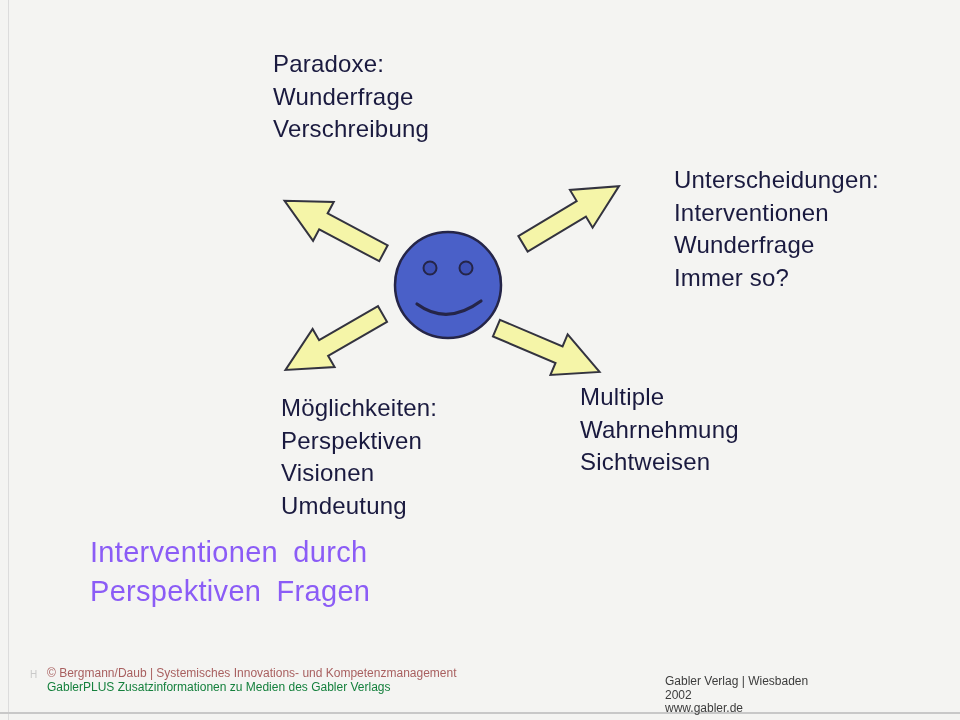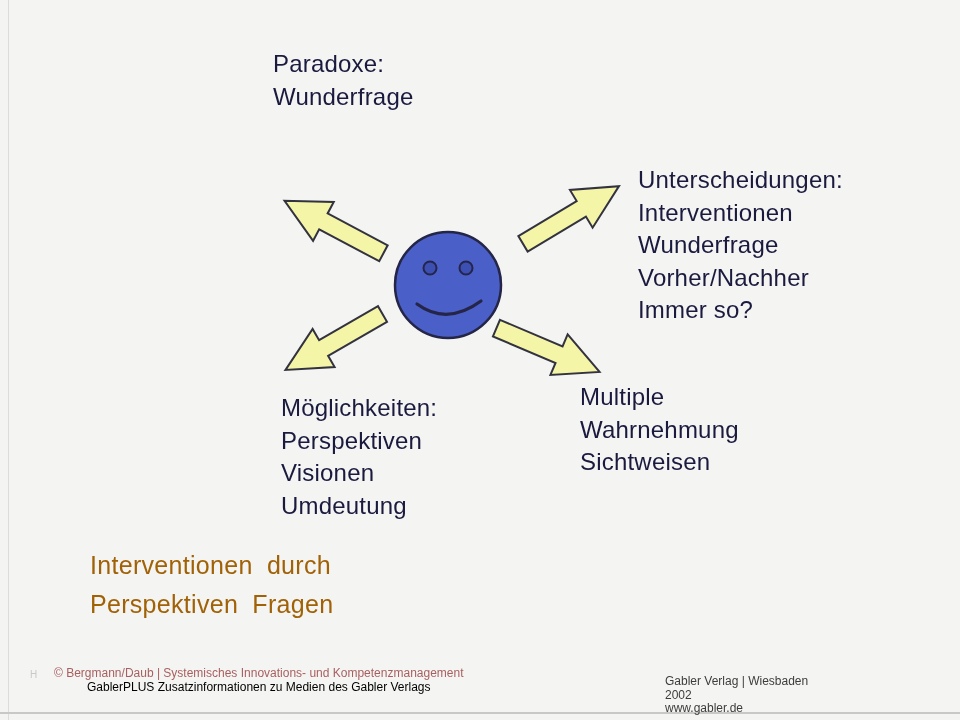"Verschreibung" div { html: none -> <div>Verschreibung</div> }
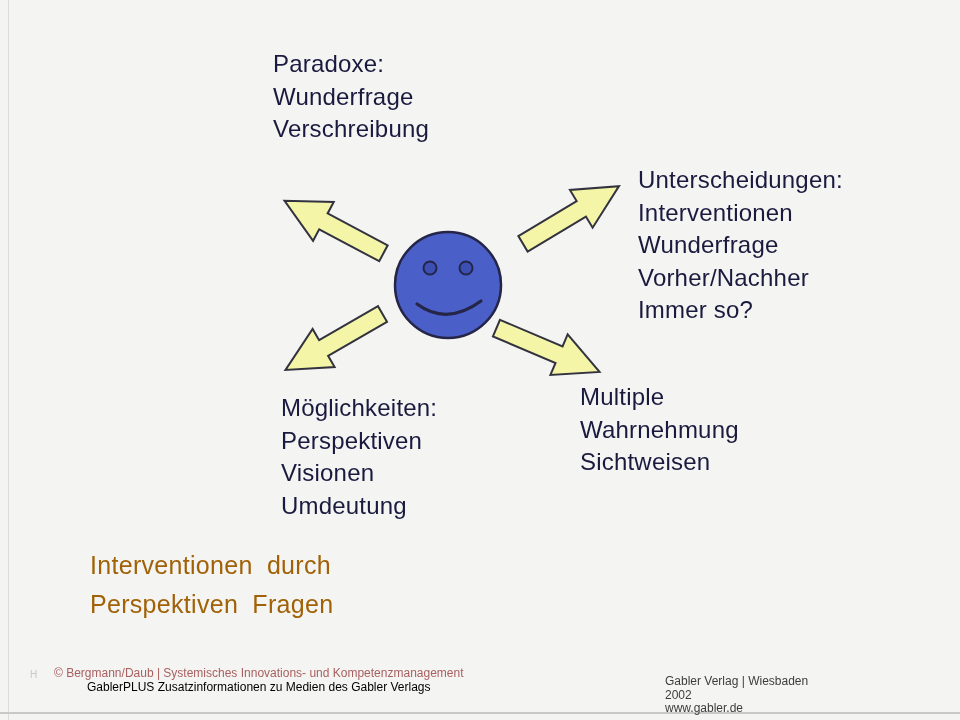"Unterscheidungen:" .tb-unterscheidungen { left: 638px -> 674px }
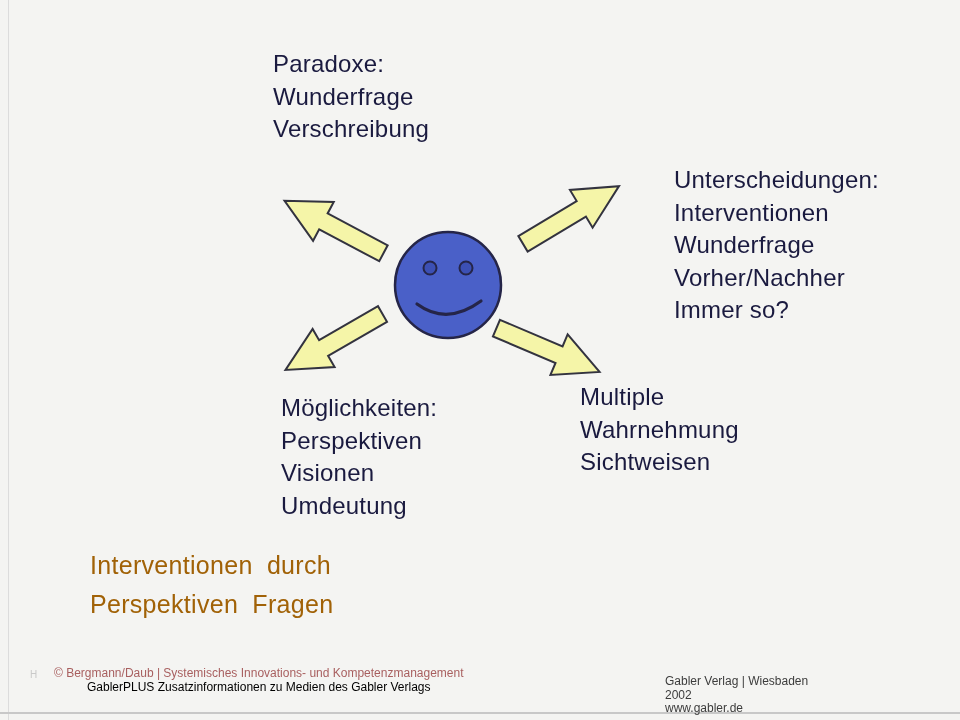"Vorher/Nachher" div { html: <div>Vorher/Nachher</div> -> none }
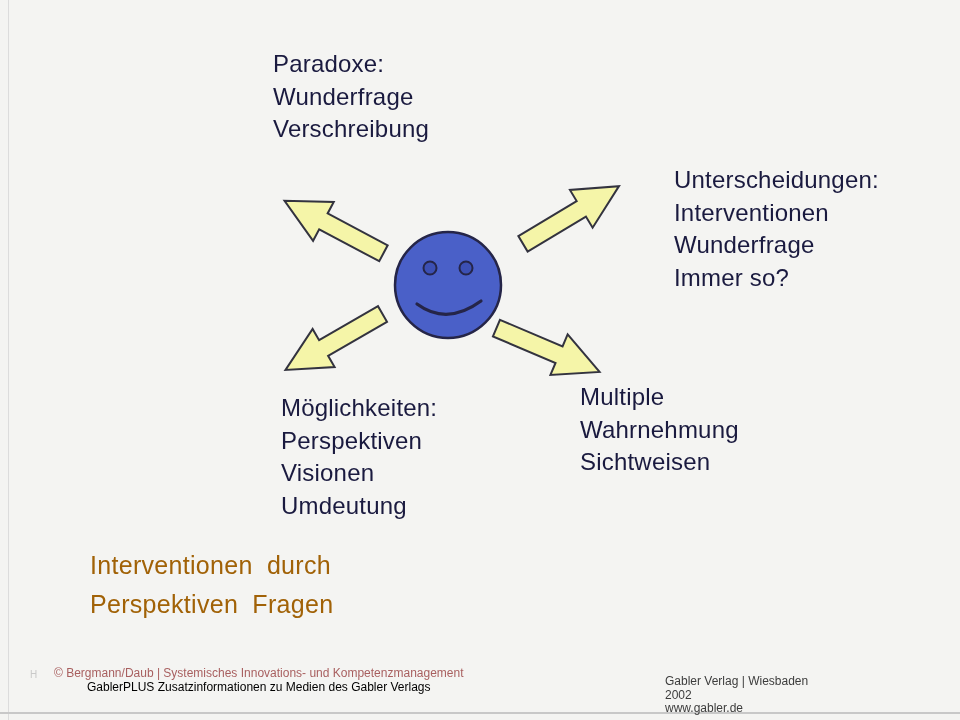"Interventionen durch" .slide-title { color: #a16207 -> #8b5cf6; font-size: 25px -> 29px; top: 546px -> 533px }
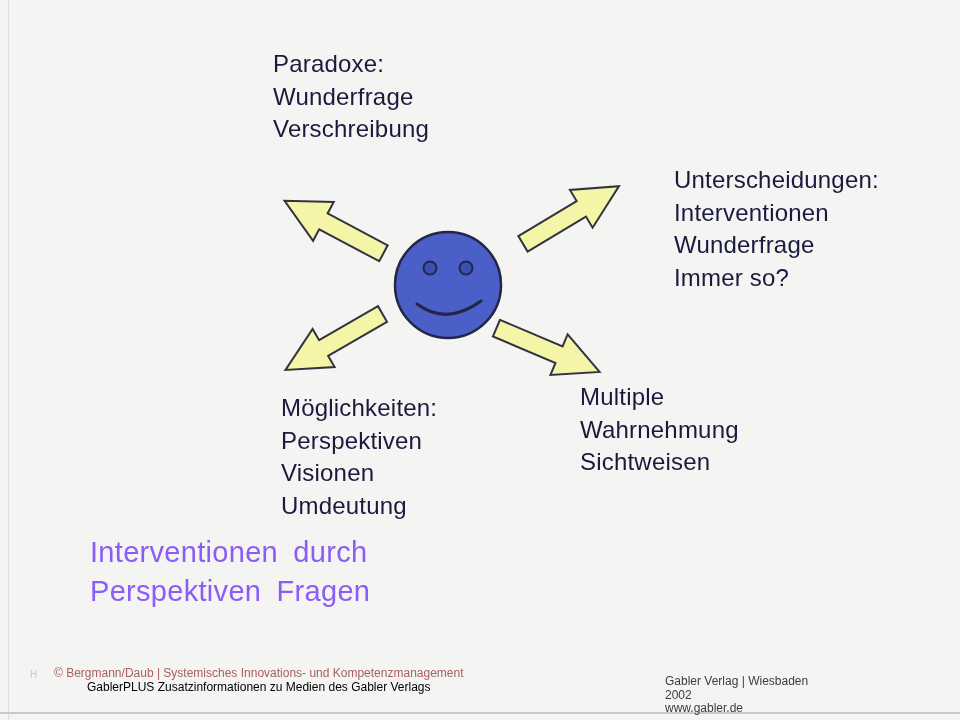"© Bergmann/Daub | Systemisches" .footer-left { left: 54px -> 47px; text-align: center -> none }
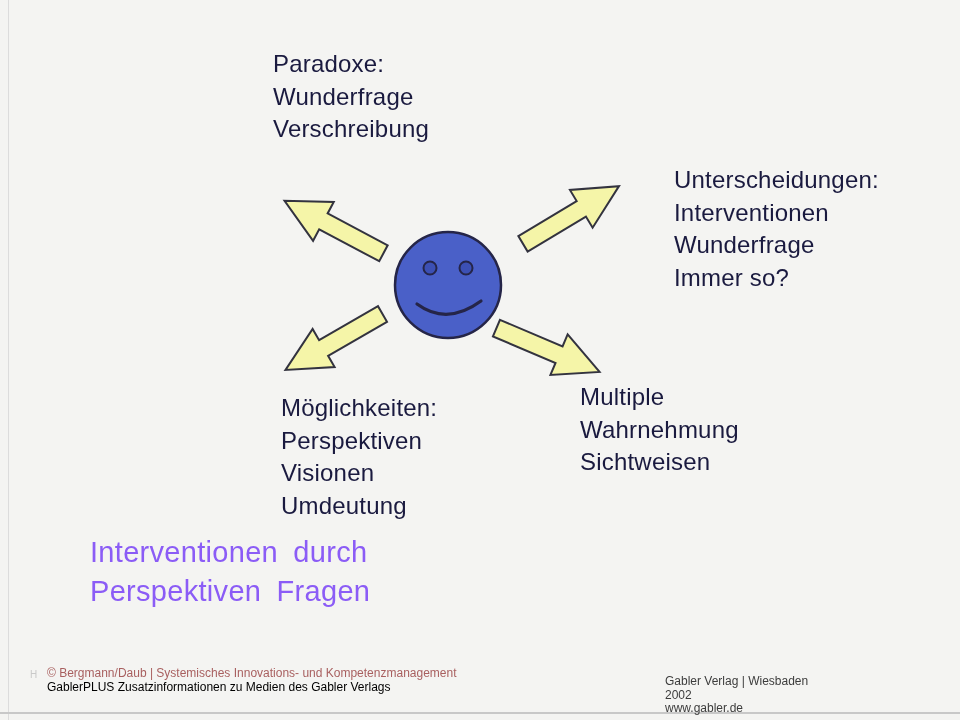"GablerPLUS Zusatzinformationen zu Medien" .footer-left .line2 { color: #000000 -> #15803d }
